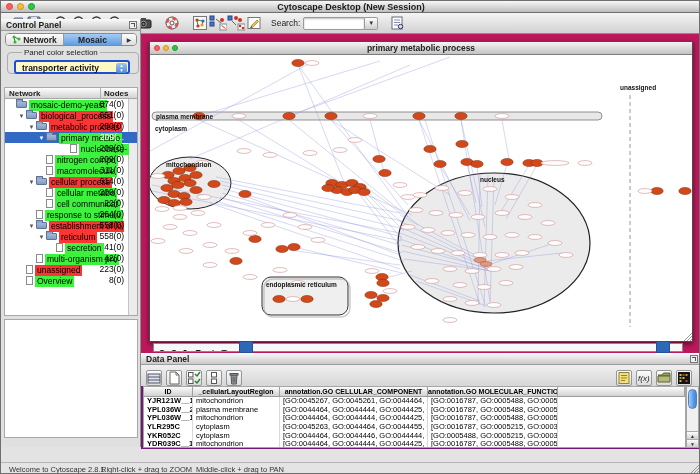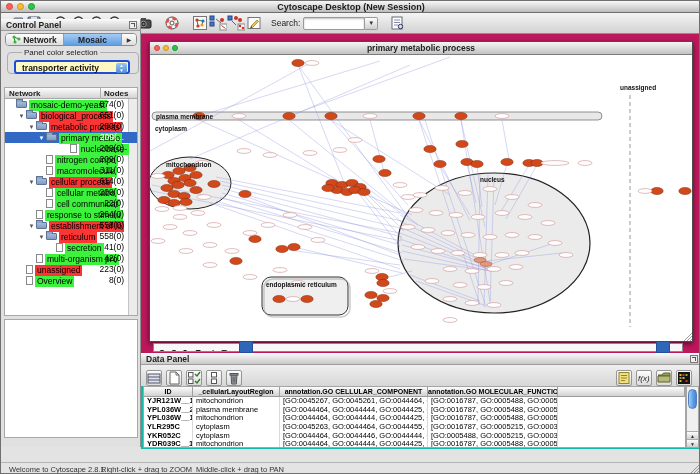"Data Panel" .data-panel { background: #14b8a6 -> #701a75 }
